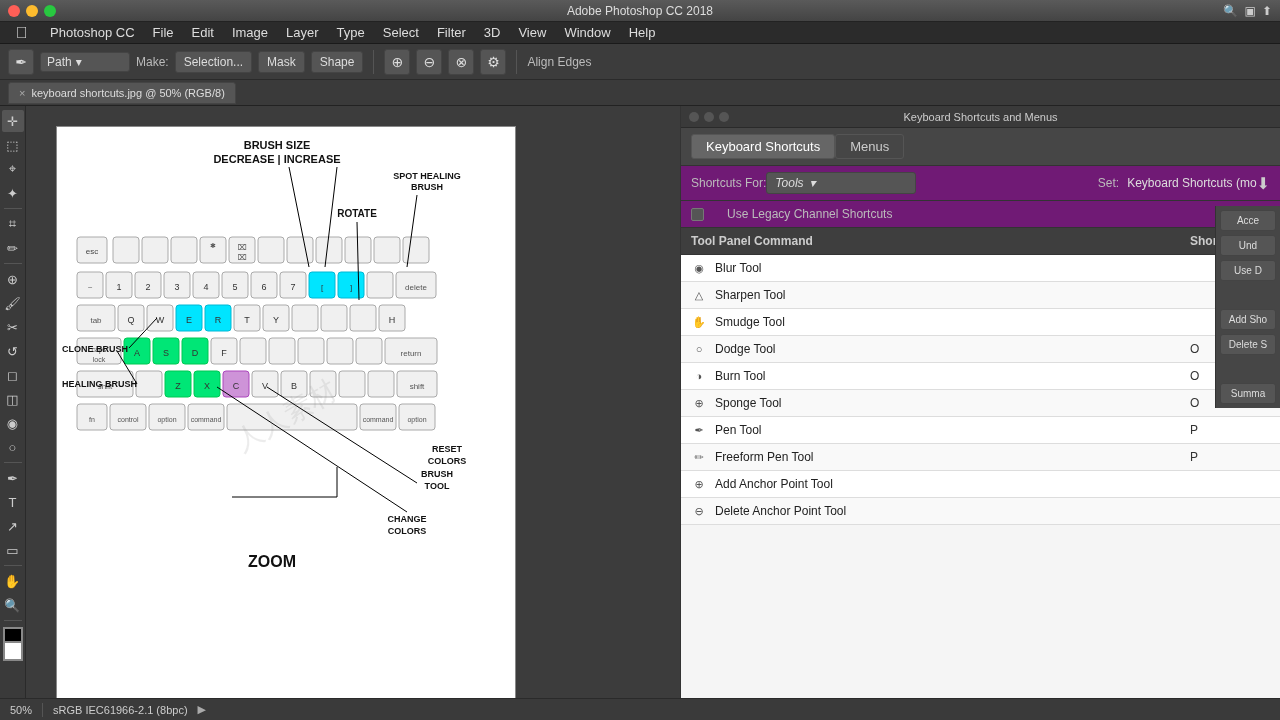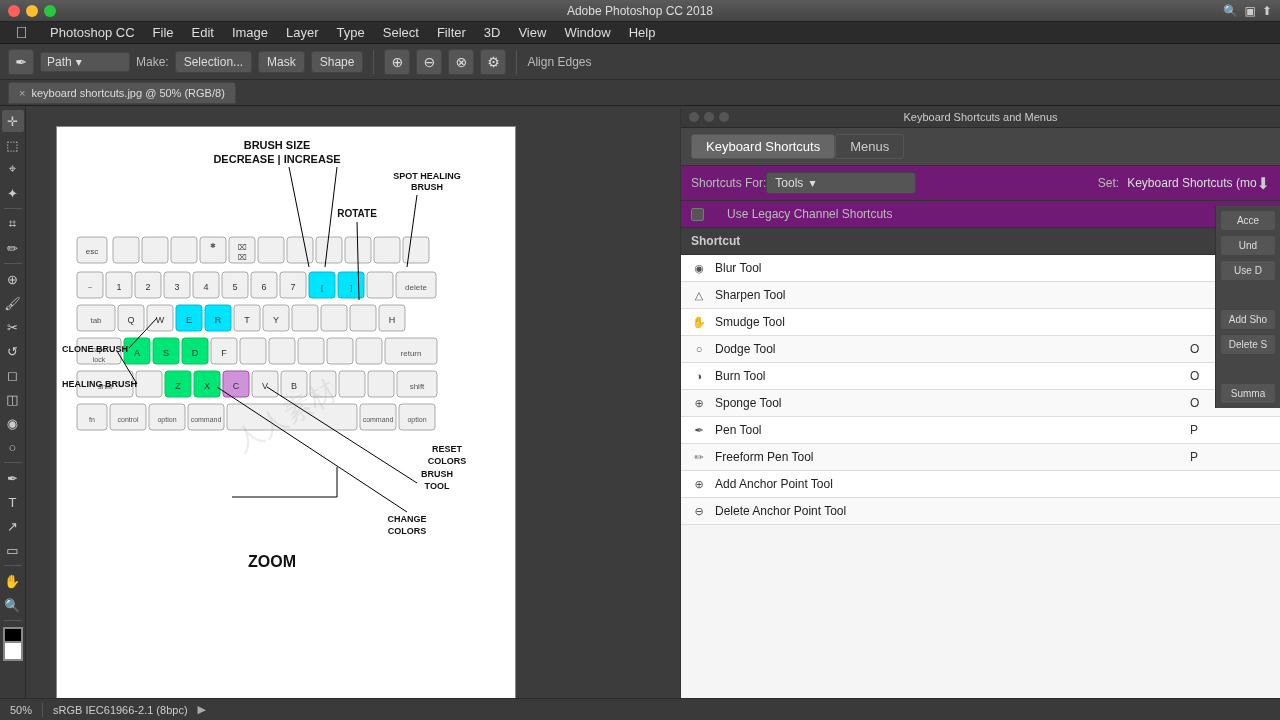"Tools" .ks-dropdown { font-style: none -> italic }
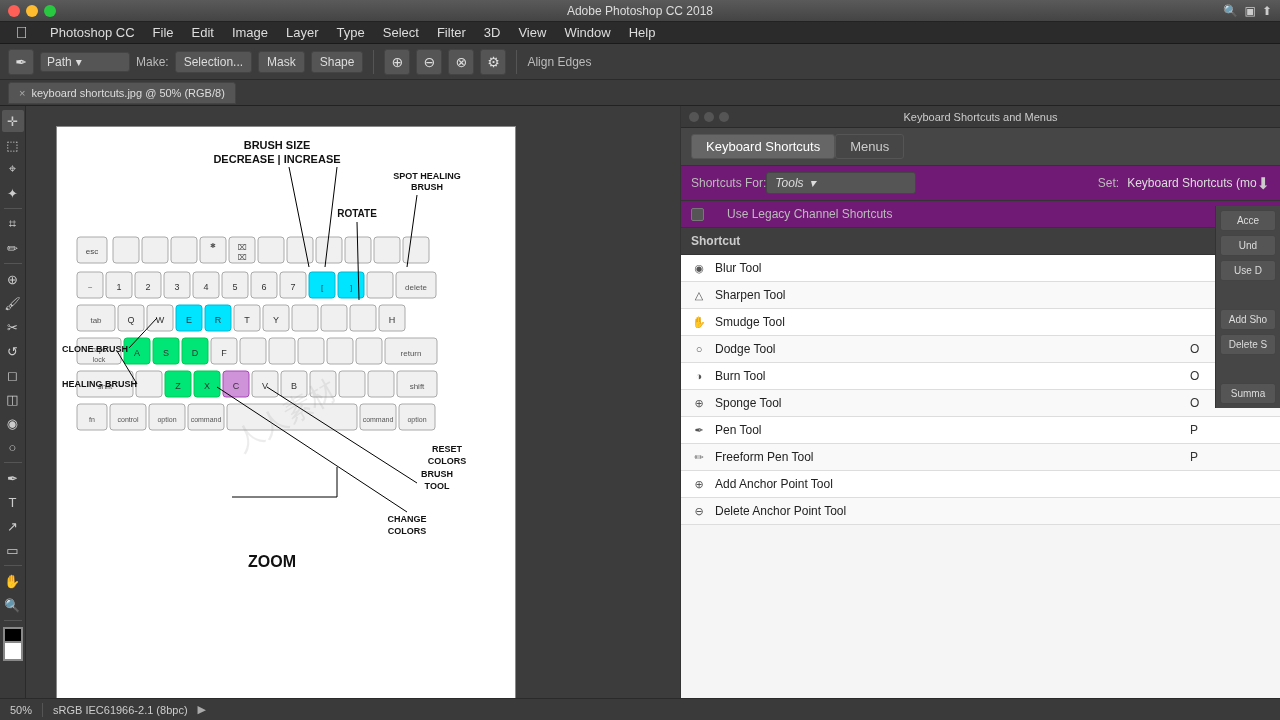"Tool Panel Command" div.ks-col-command { html: none -> <div>Tool Panel Command</div> }
